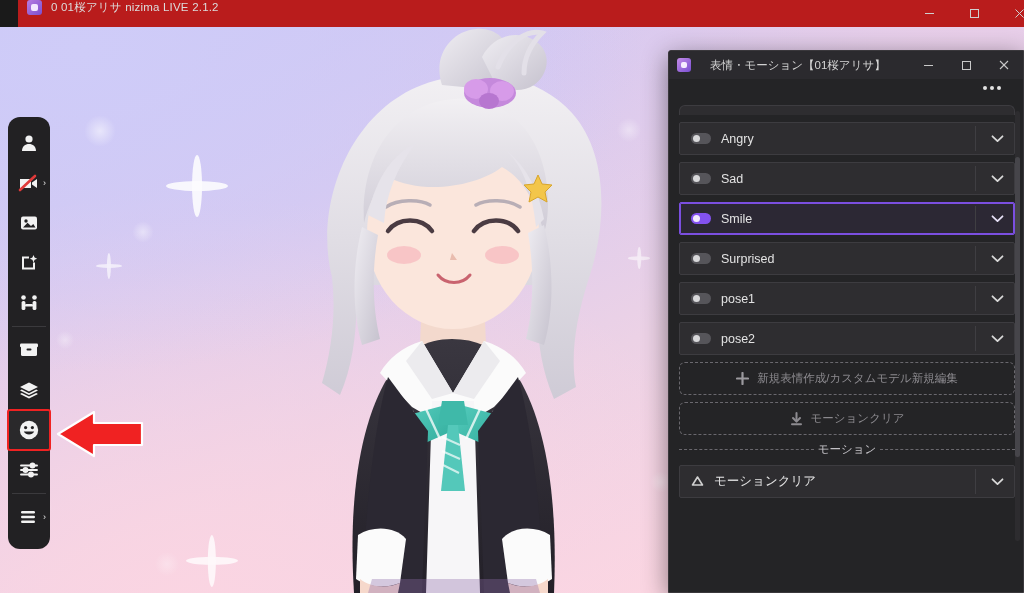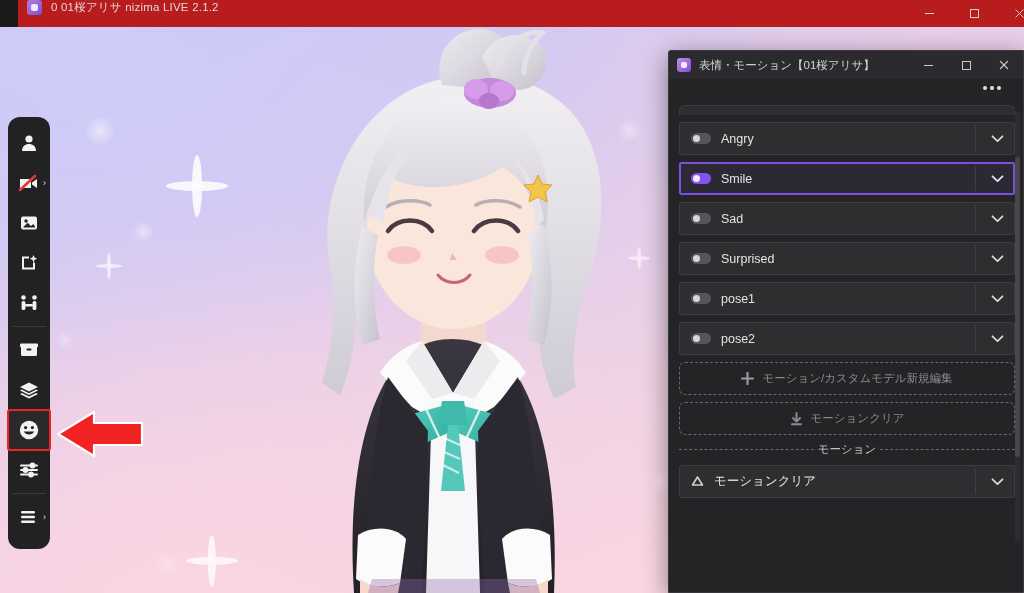"表情・モーション【01桜アリサ】" #panel-titlebar { gap: none -> 11px }
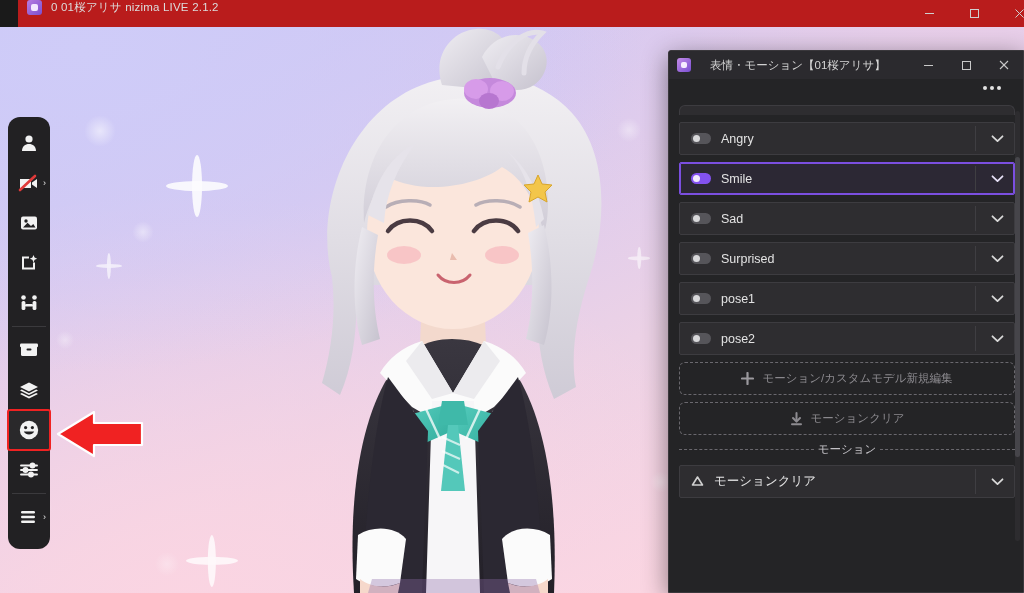"Smile" div.expr-row { order: before "Sad" -> after "Sad" }
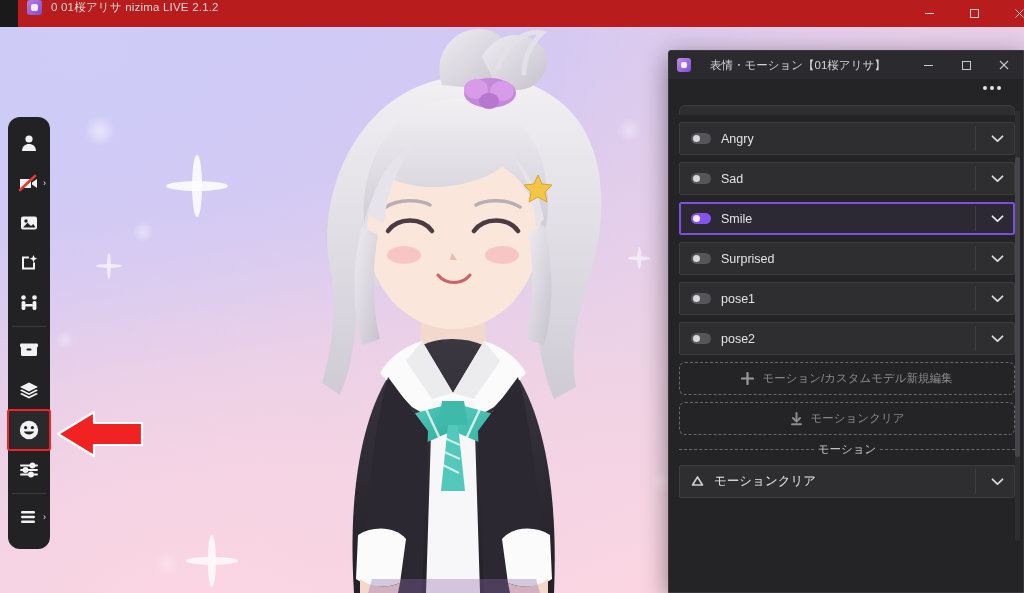"モーション/カスタムモデル新規編集" span { text: モーション/ -> 新規表情作成/ }
